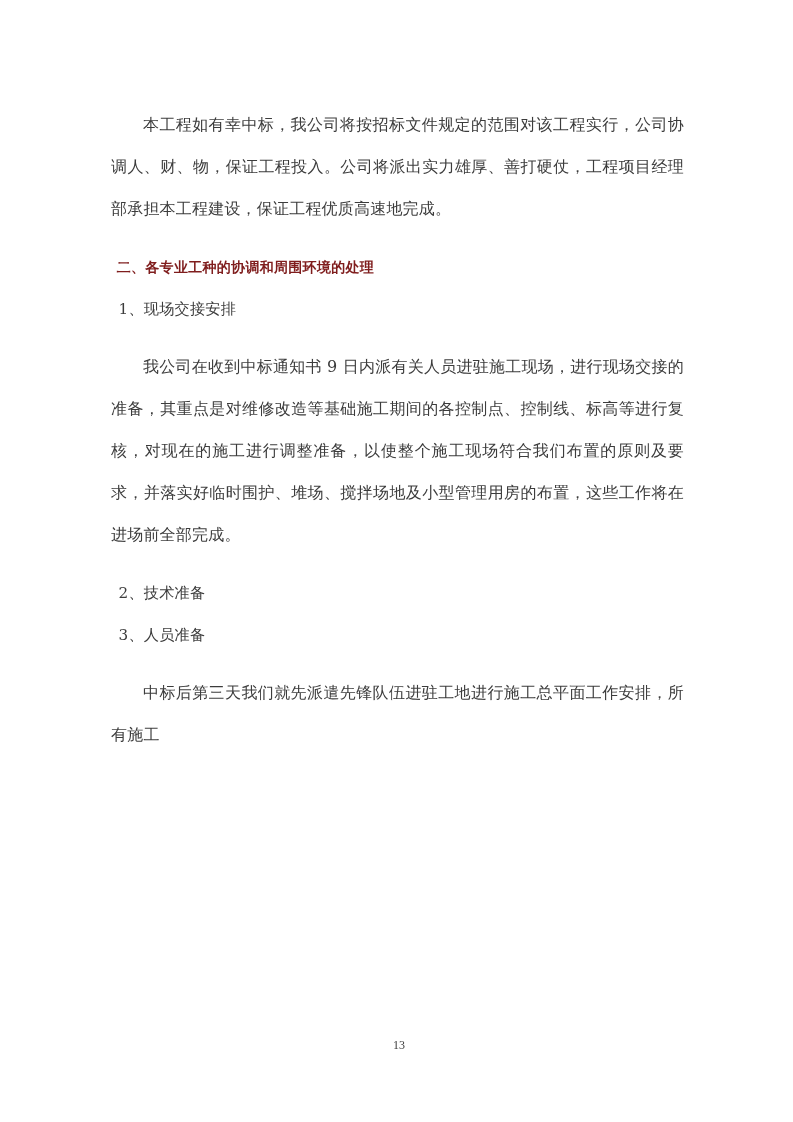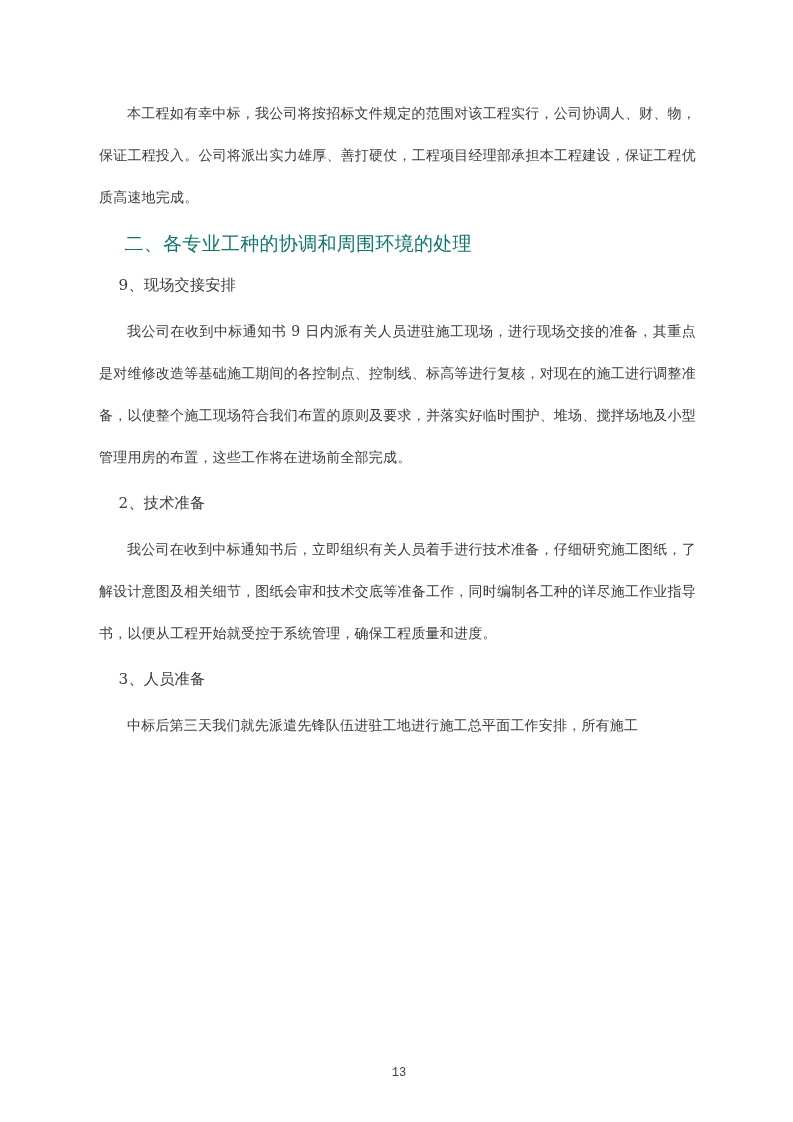"本工程如有幸中标，我公司将按招标文件规定的范围对该工程实行，公司协调人、财、物，" .para { font-size: 14px -> 16px; margin: 4px -> 16px }
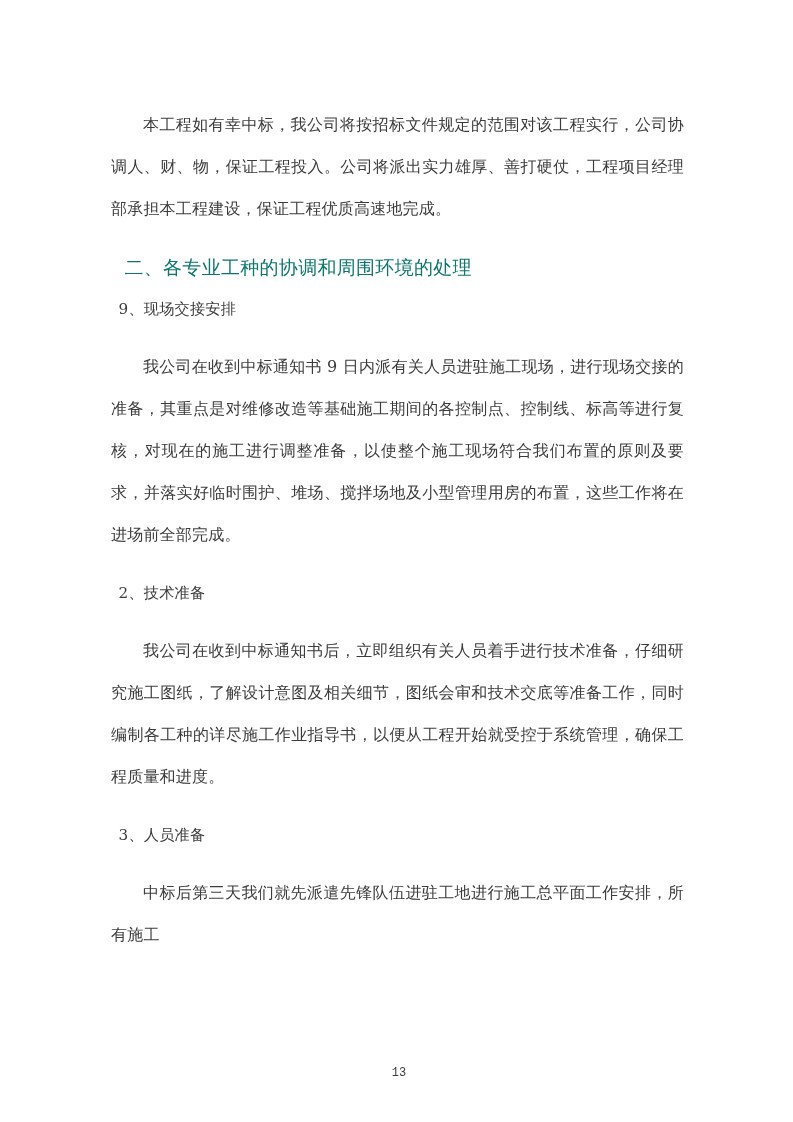"二、各专业工种的协调和周围环境的处理" .heading { color: #0f766e -> #7f1d1d; font-size: 19px -> 14px; font-weight: normal -> bold }
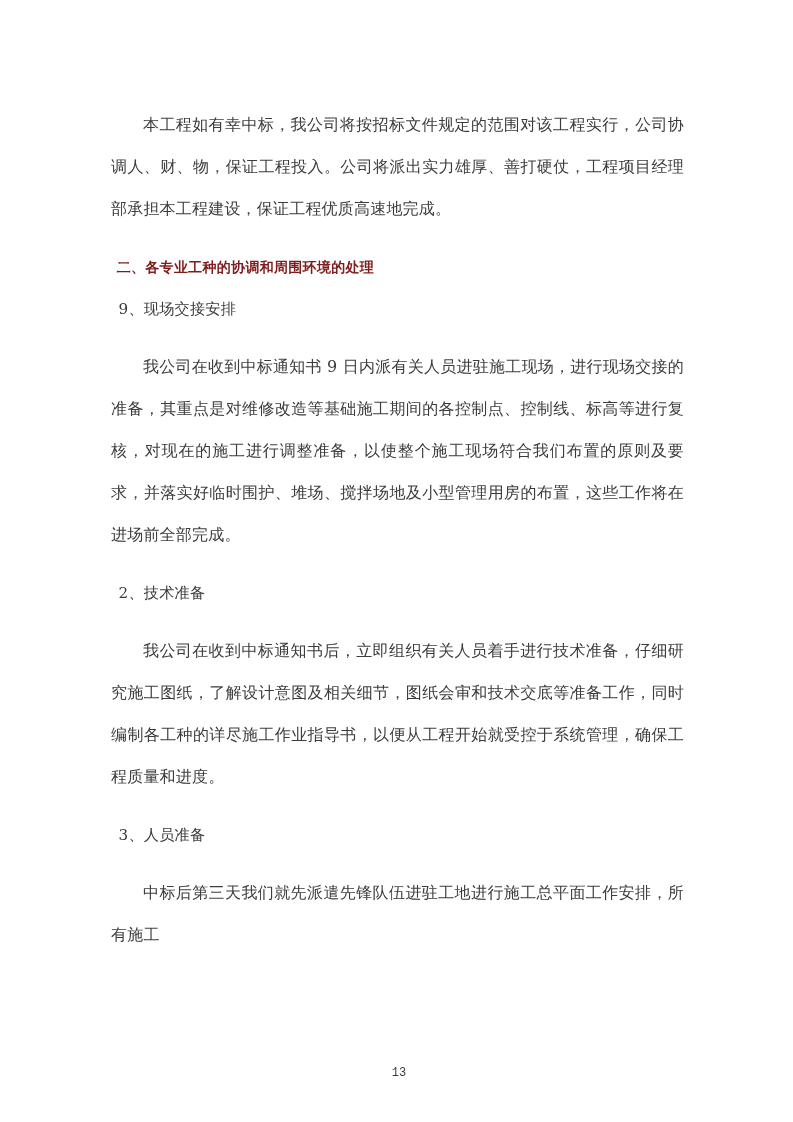"9、现场交接安排" p.subhead { text: 9 -> 1 }
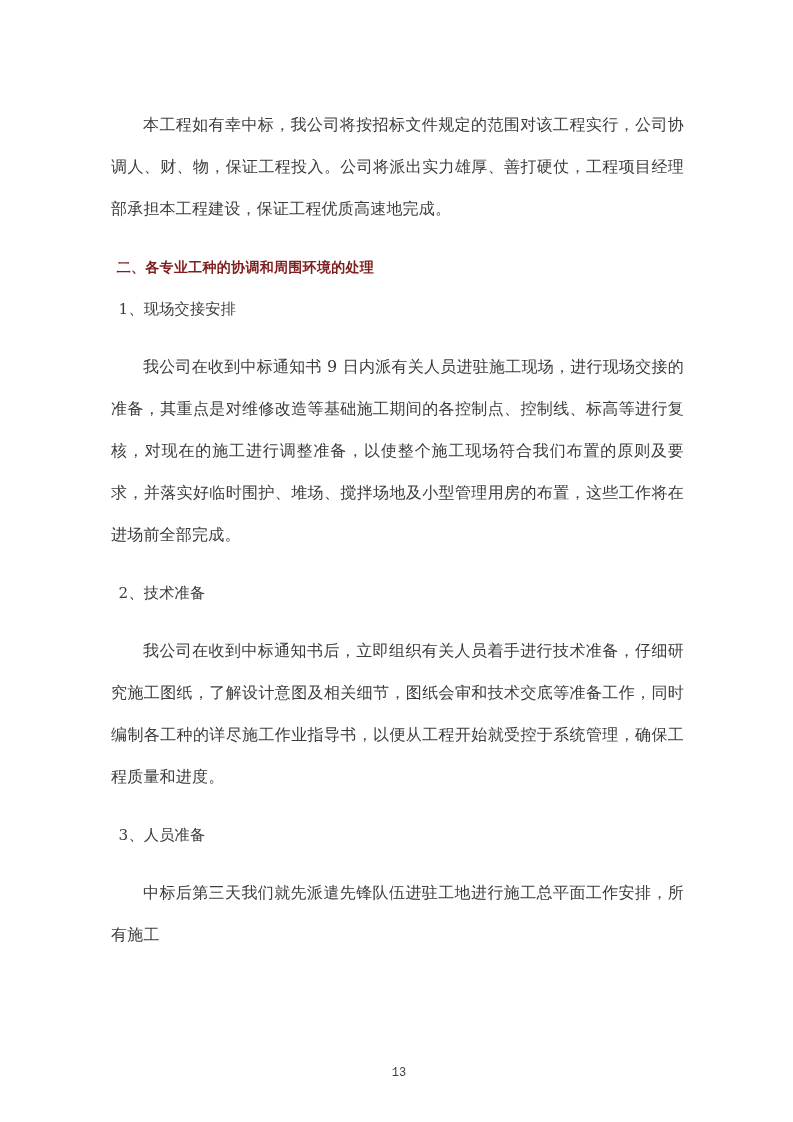"我公司在收到中标通知书后，立即组织有关人员着手进行技术准备，仔细研究施工图纸，了" p.para { html: <p>我公司在收到中标通知书后，立即组织有关人员着手进行技术准备，仔细研究施工图纸，了解设计意图及相关细节，图纸会审和技术交底等准备工作，同时编制各工种的详尽施工作业指导书，以便从工程开始就受控于系统管理，确保工程质量和进度。</p> -> none }
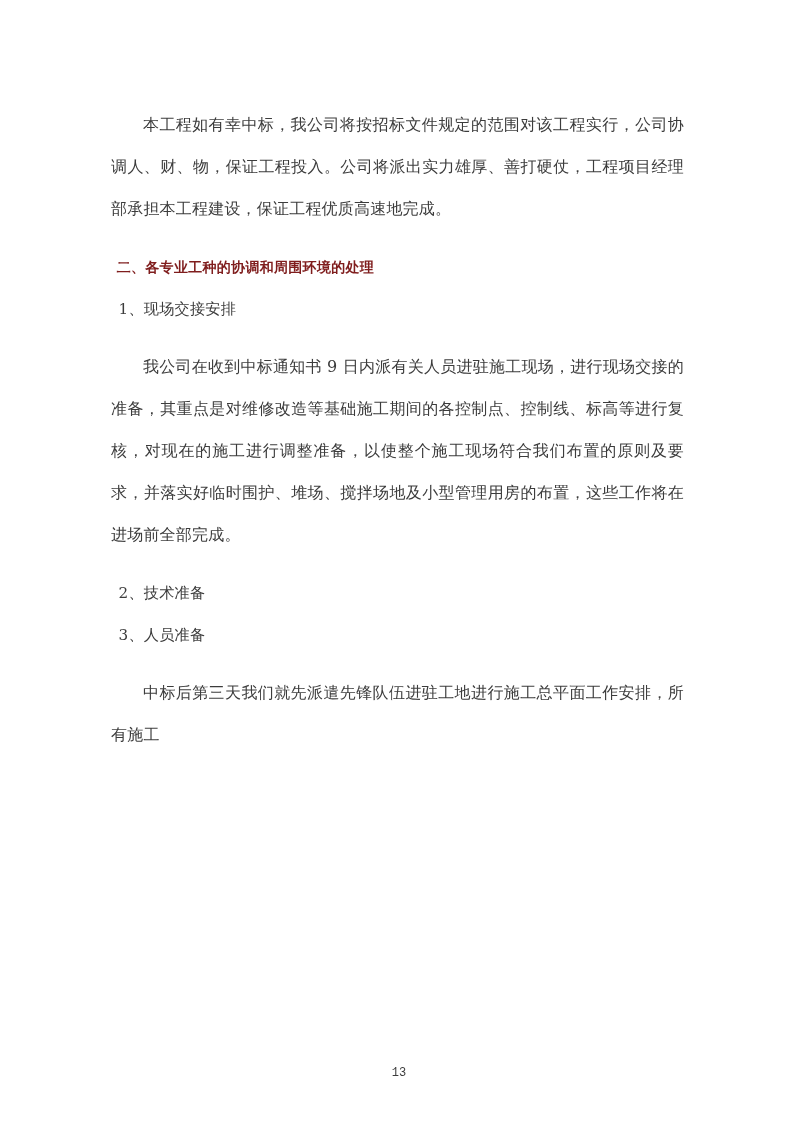"13" .page-number { font-family: Liberation Mono, monospace -> Liberation Serif, serif; margin-top: 28px -> none }
